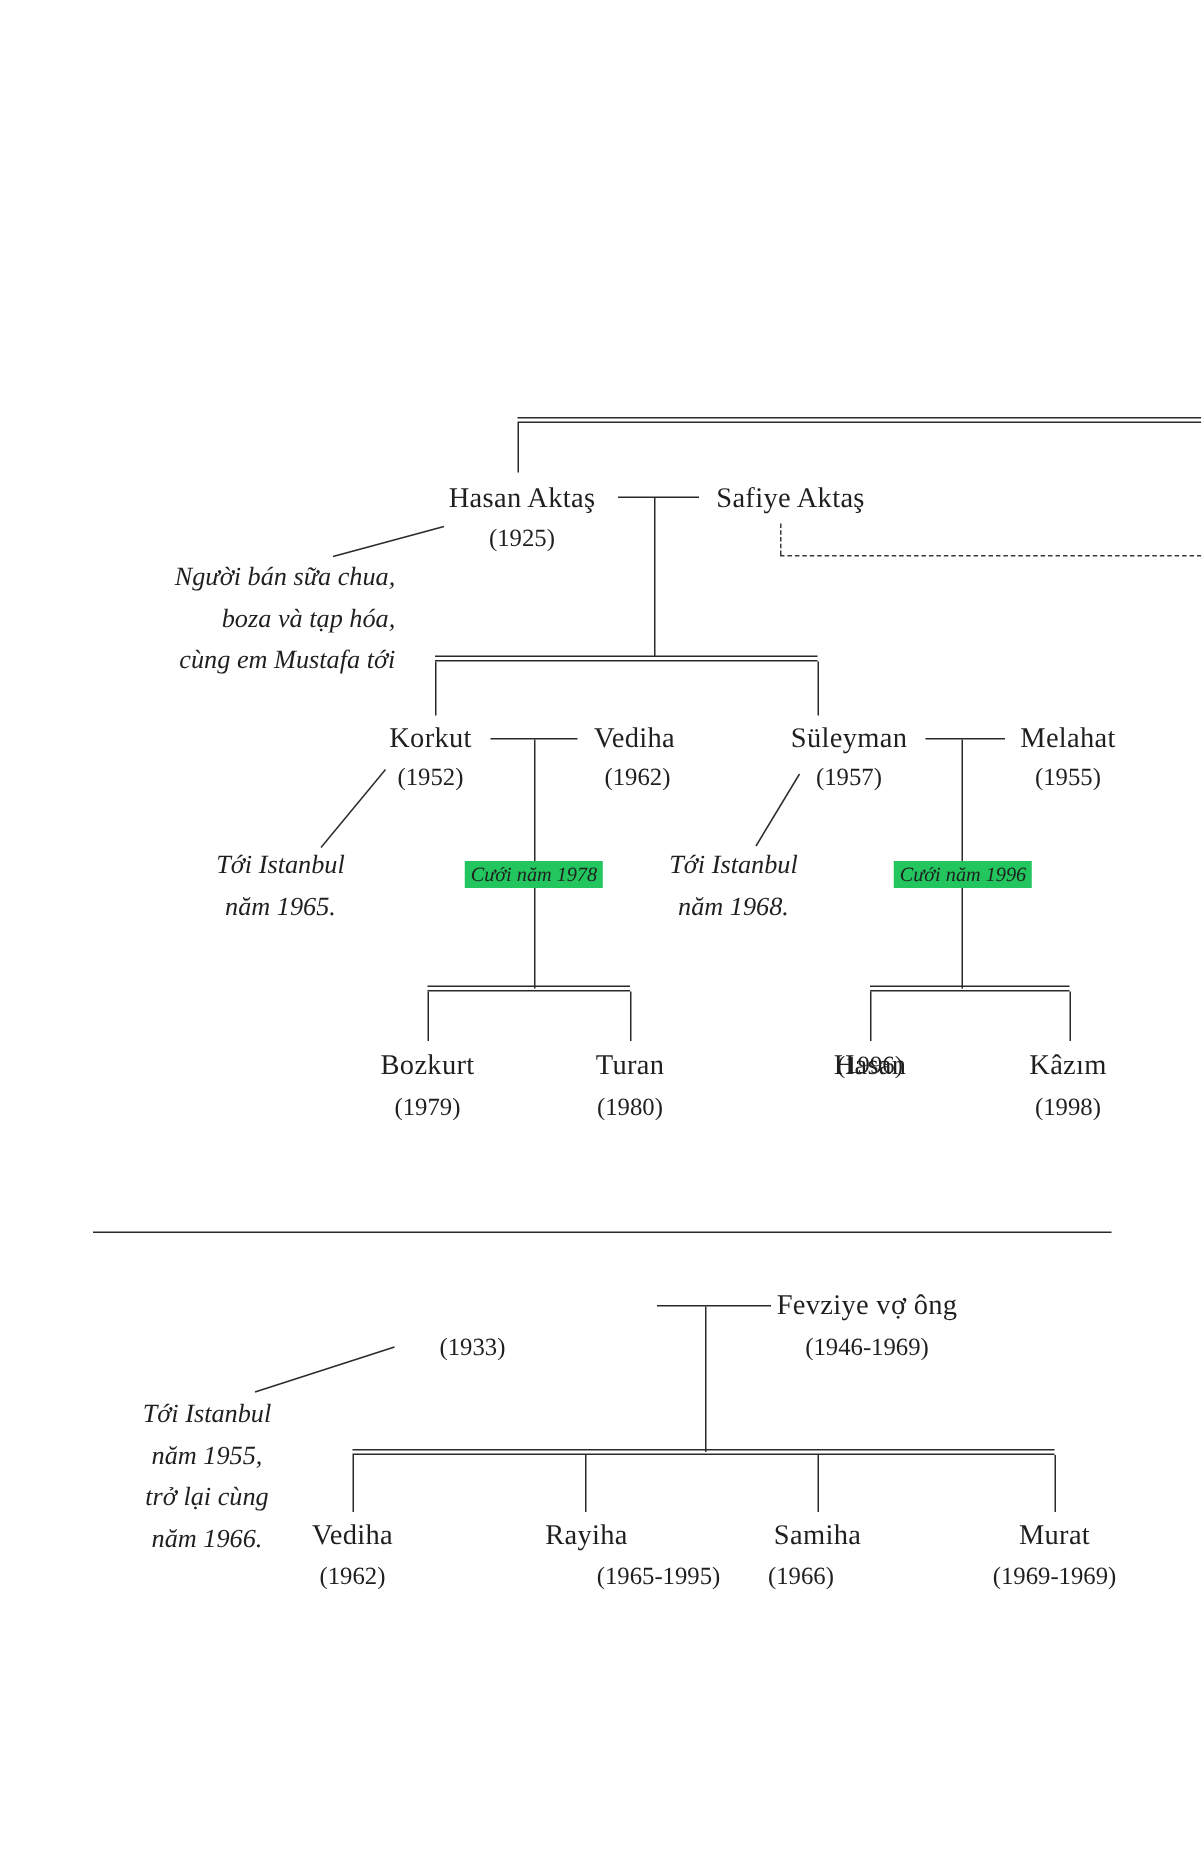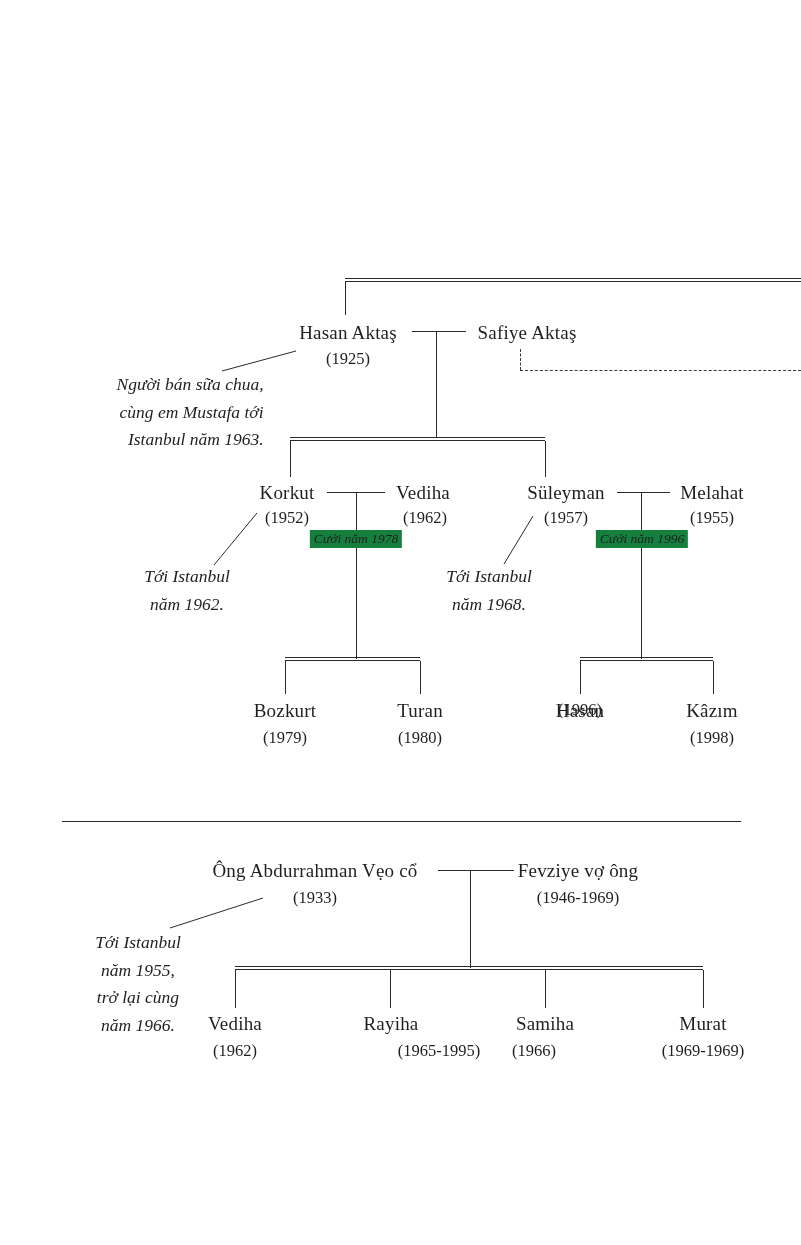"boza và tạp hóa," div { html: none -> <div>boza và tạp hóa,</div> }
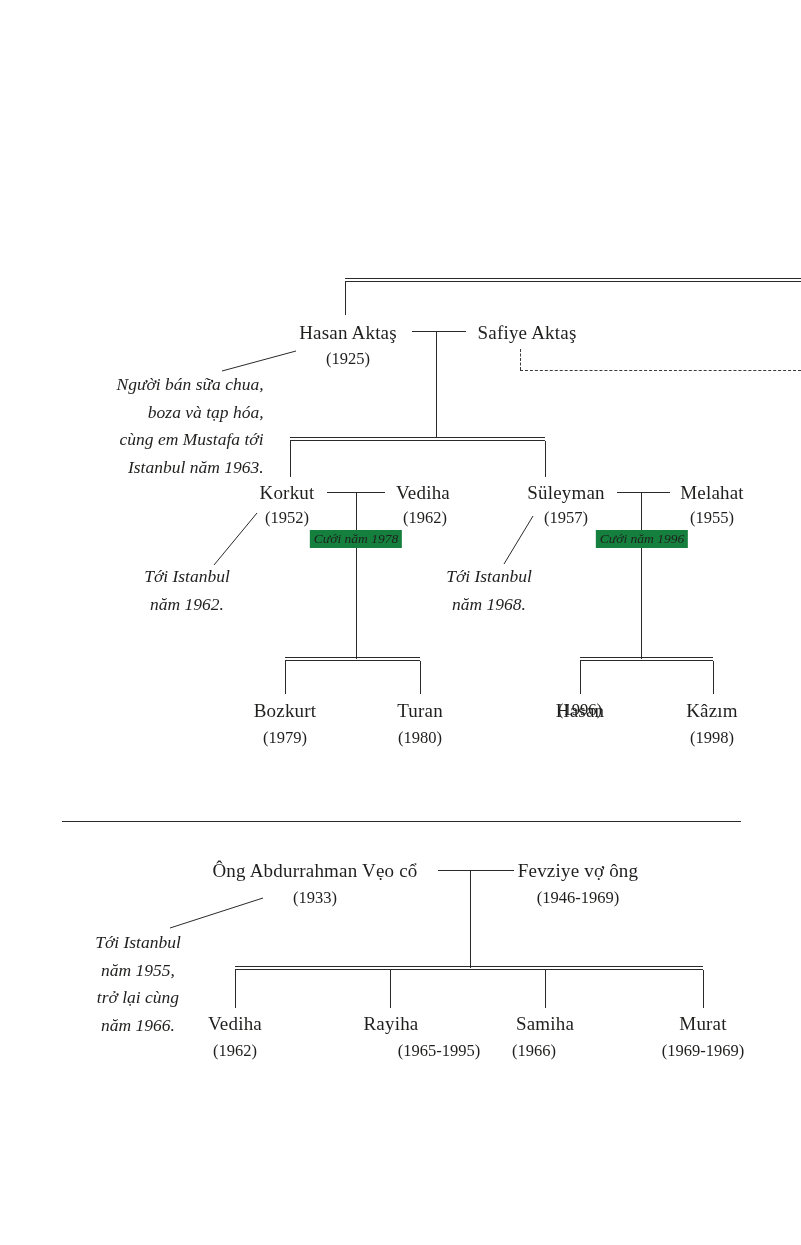"Istanbul năm 1963." div { html: <div>Istanbul năm 1963.</div> -> none }
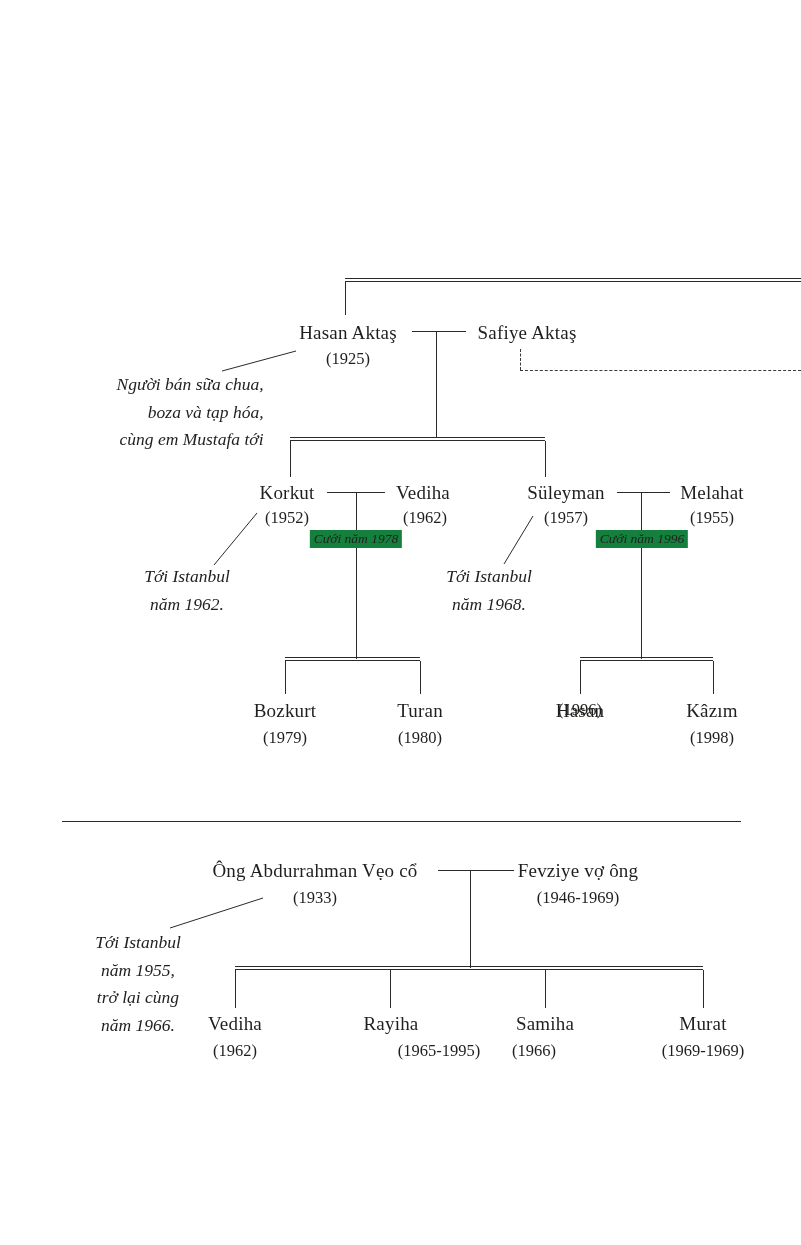"Cưới năm 1978" .mnote { background: #15803d -> #22c55e; margin-top: none -> 44px }
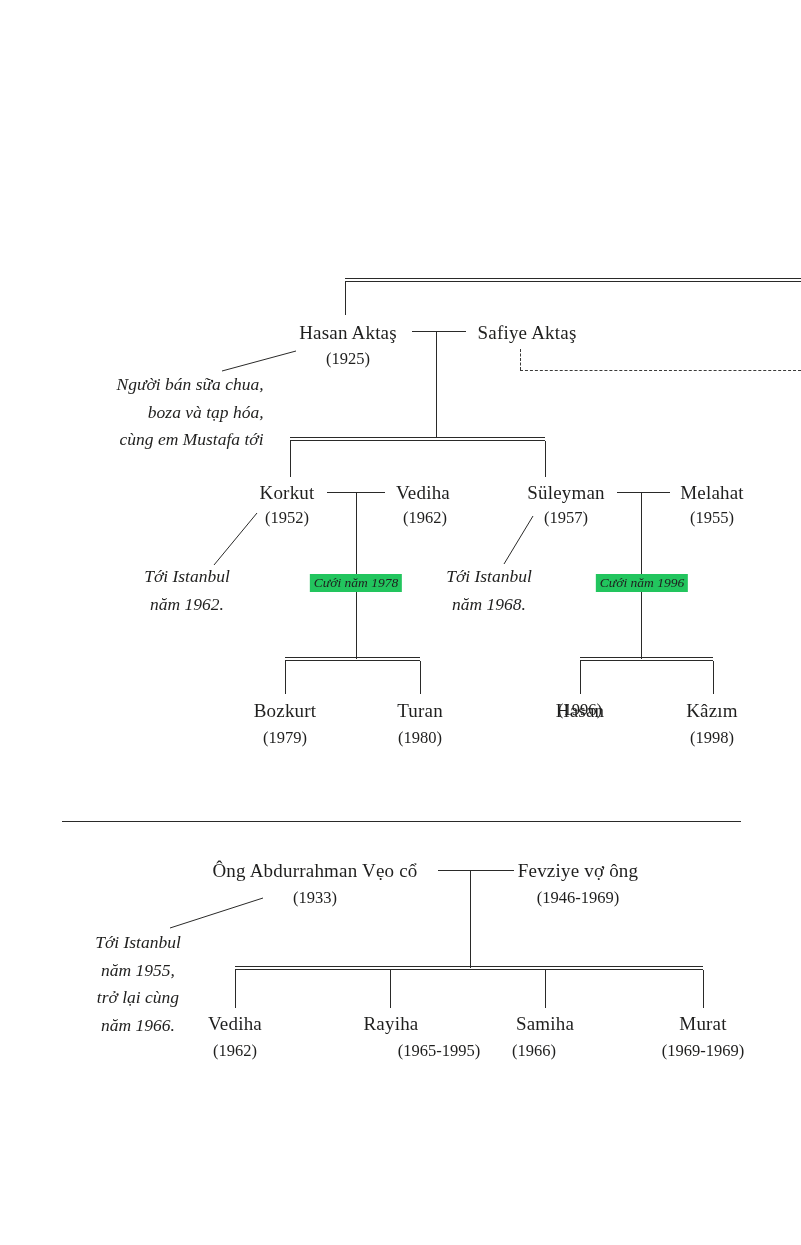"năm 1962." div { text: 1962 -> 1965 }
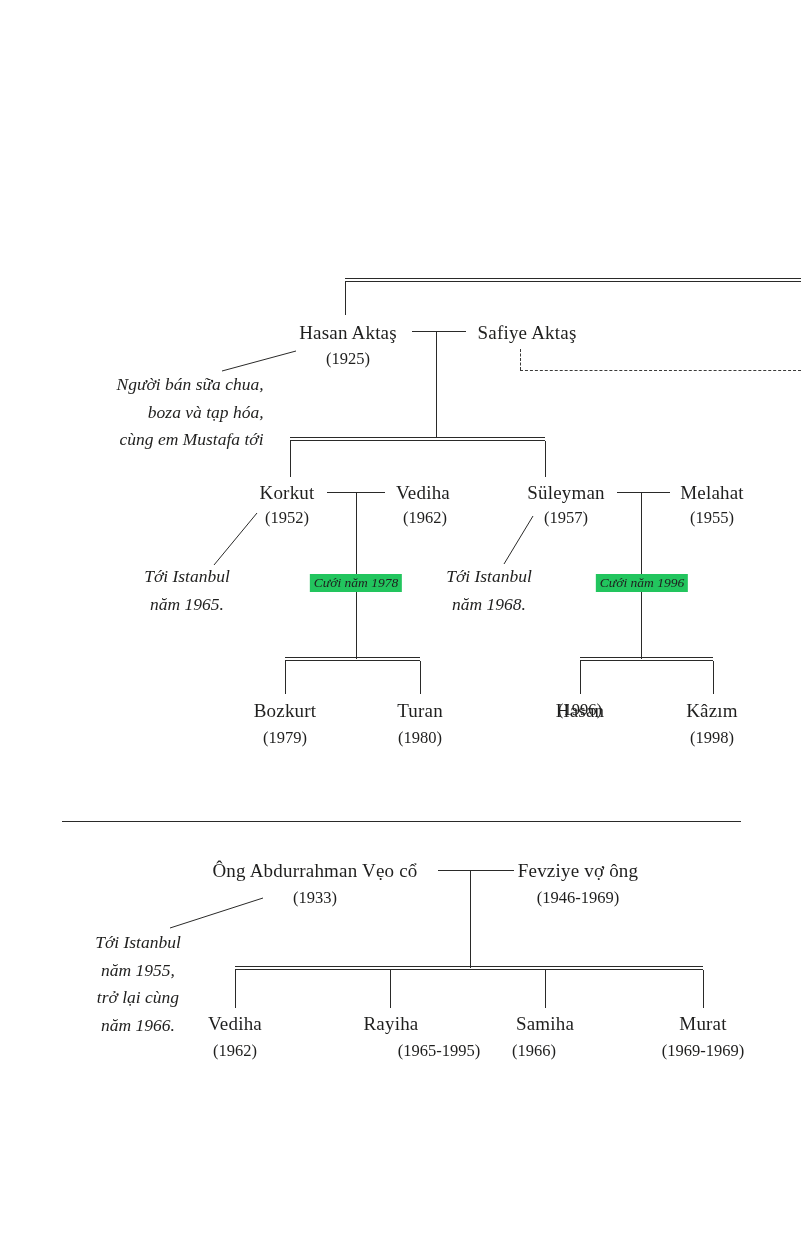"Ông Abdurrahman Vẹo cổ" div.abs { html: <div>Ông Abdurrahman Vẹo cổ</div> -> none }
